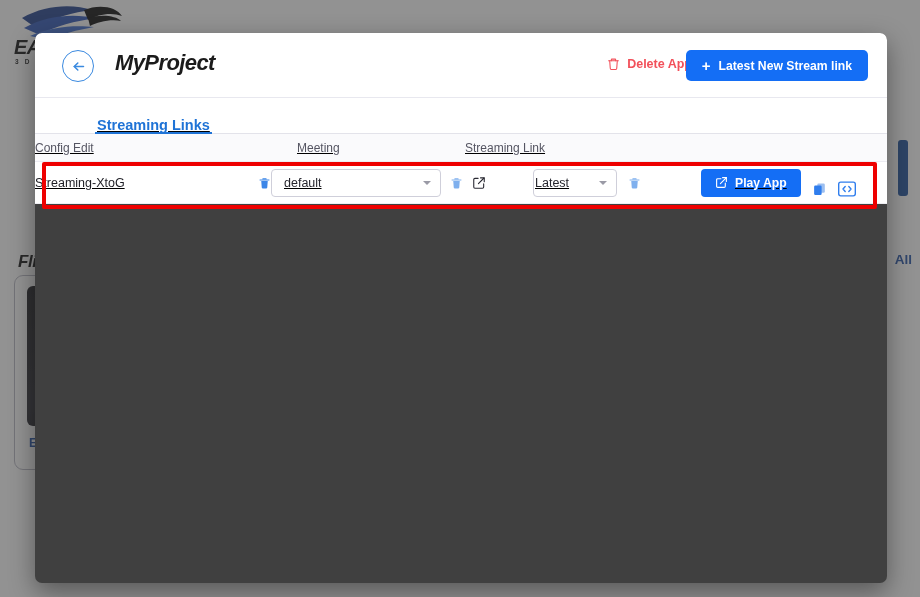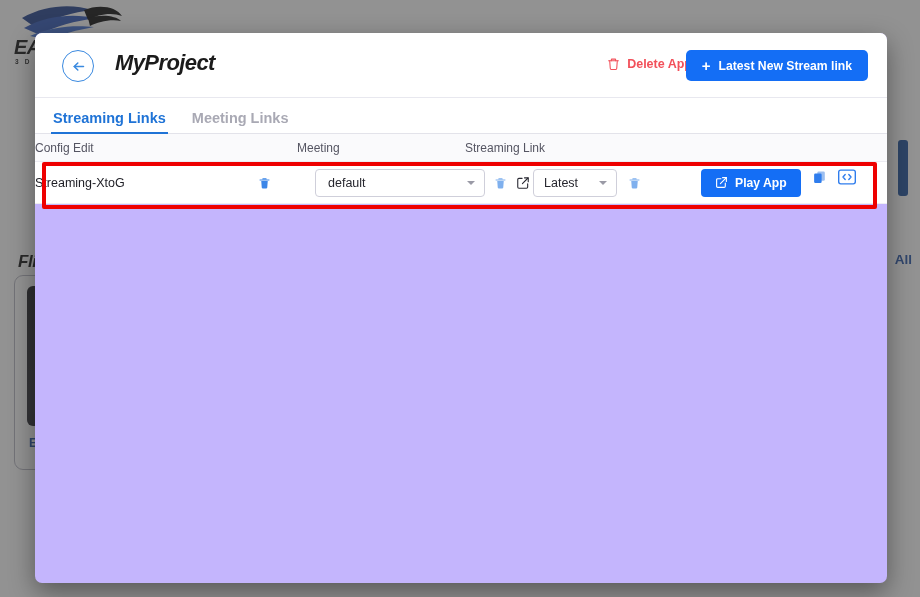"MyProject" #modal { background: #c4b5fd -> #404040; text-decoration: none -> underline }
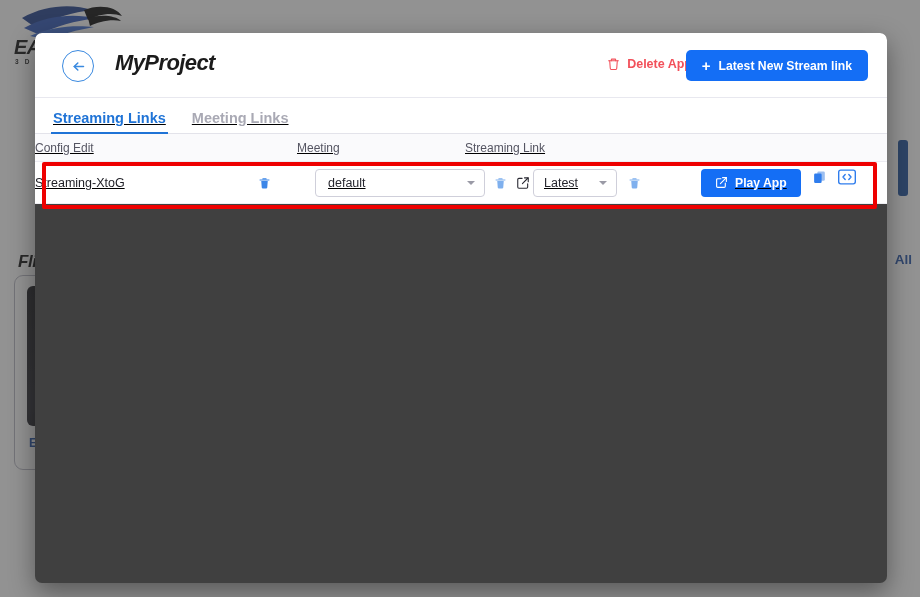"Streaming Links" .tab { margin-left: none -> 44px; padding: 0 2px 7px -> 0 2px 0 }
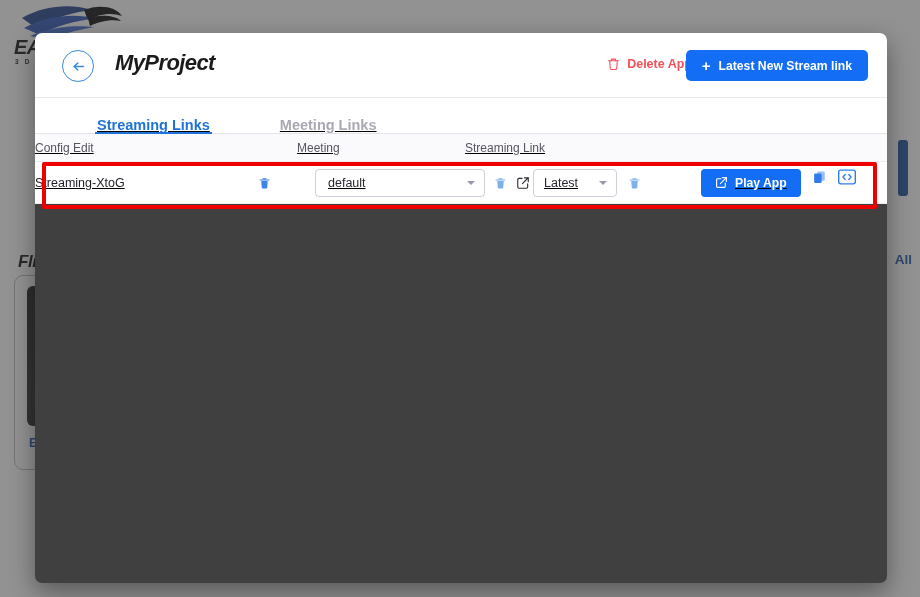"Meeting Links" div.tab { html: <div>Meeting Links</div> -> none }
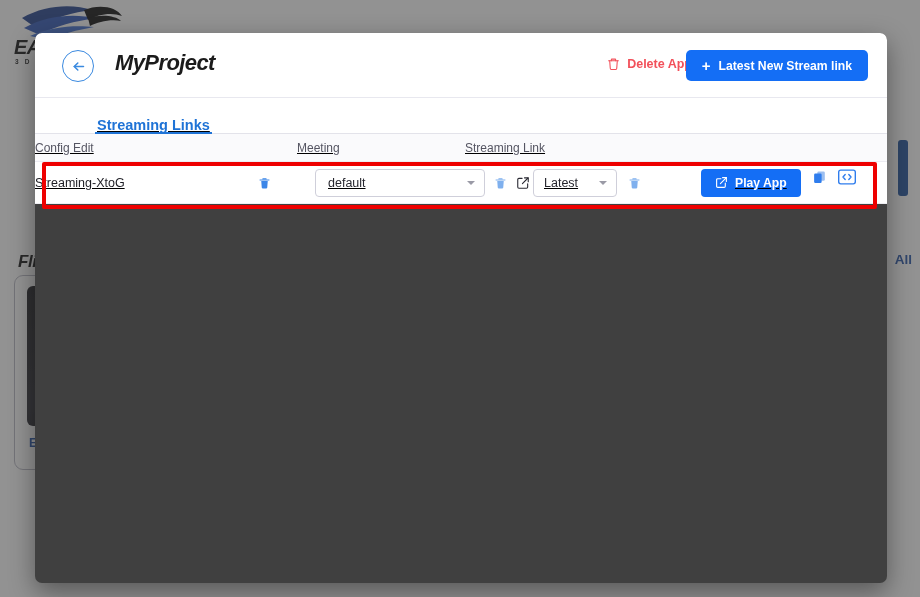"default" .select-config { margin-left: 44px -> none }
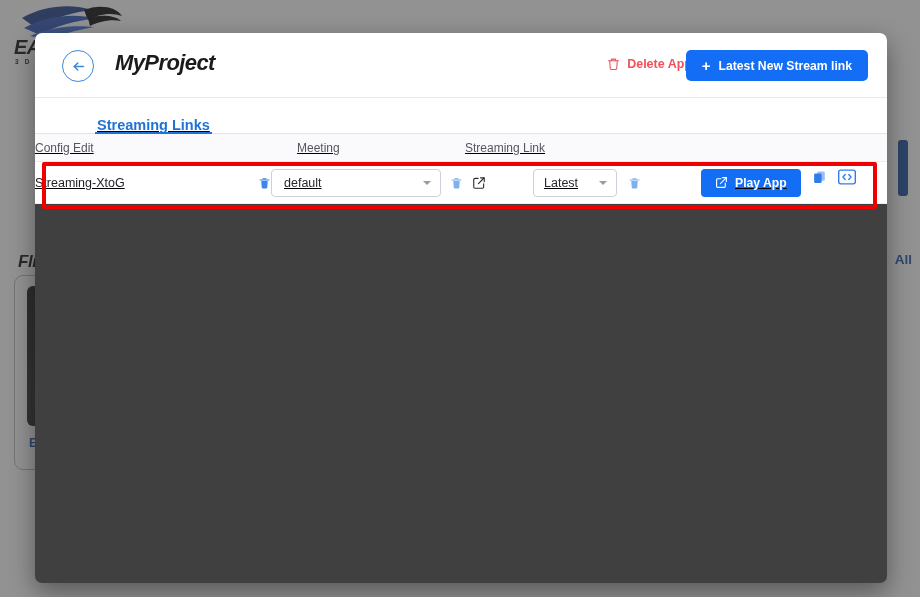"Latest" .select-ver { padding: 0 20px 0 10px -> 0 20px 0 1px }
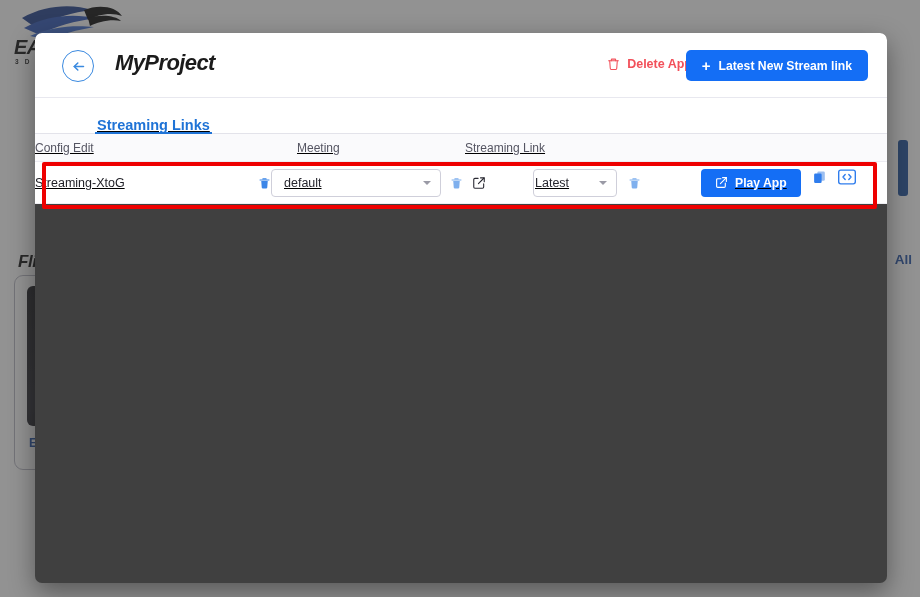"Play App" .cell-link-wrap { align-items: flex-start -> flex-end }
